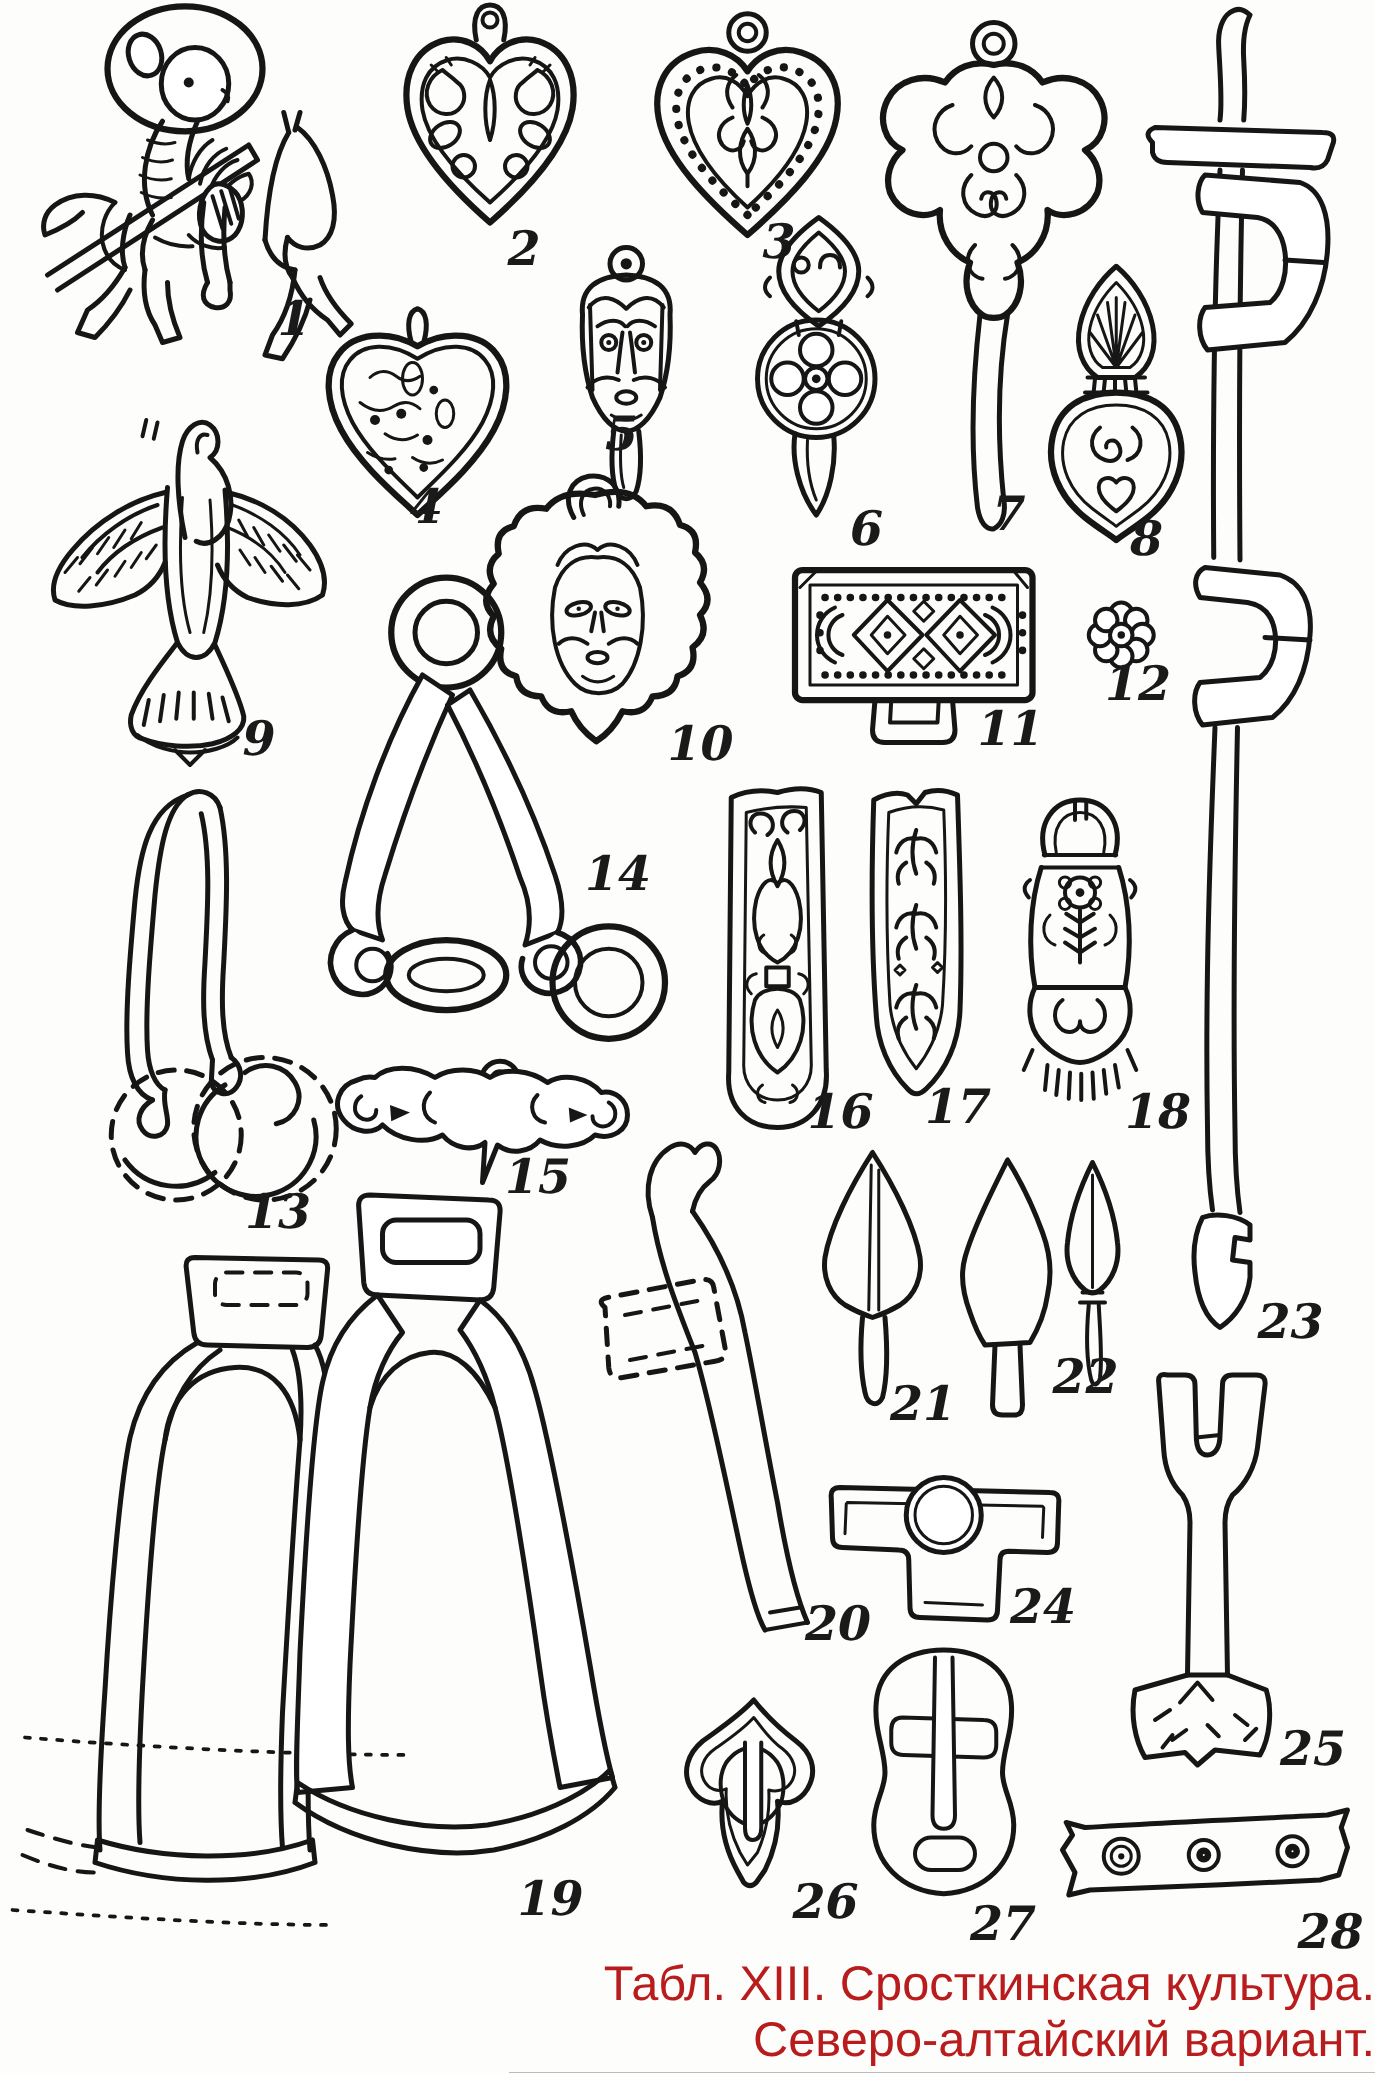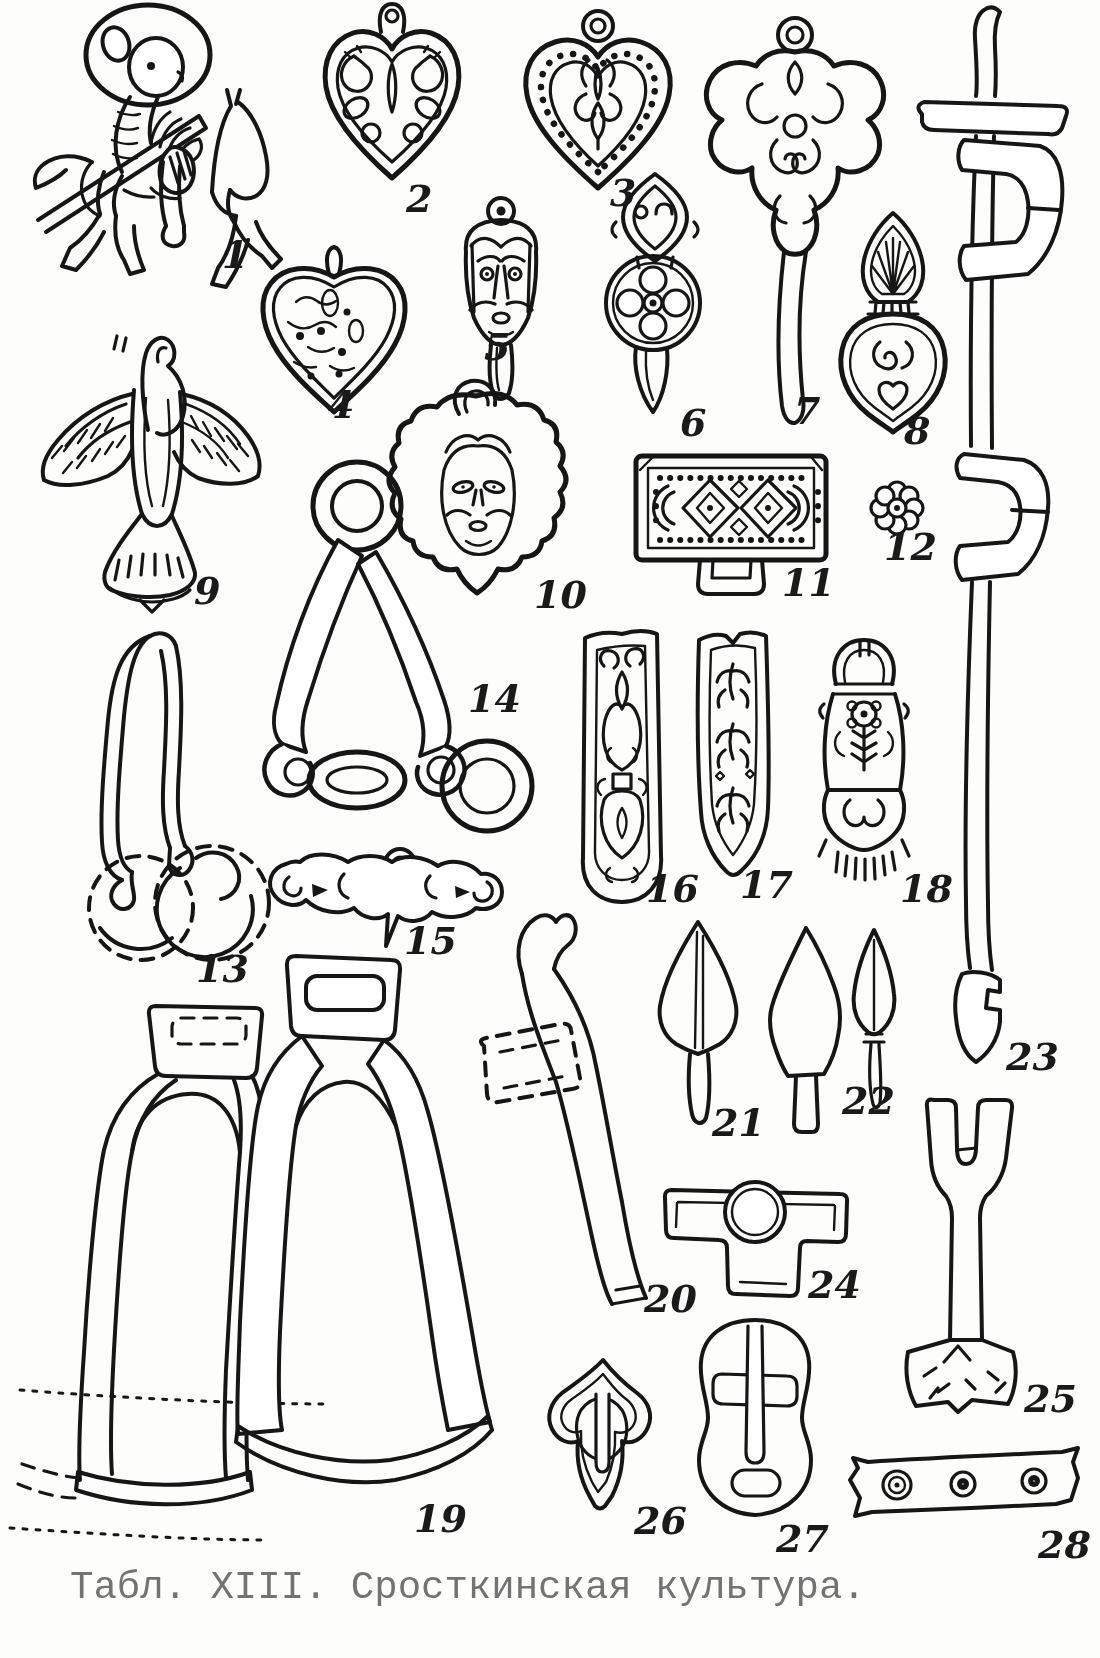"Табл. XIII. Сросткинская культура." .caption { color: #737373 -> #b91c1c; font-family: Liberation Mono, monospace -> none; text-align: left -> right }
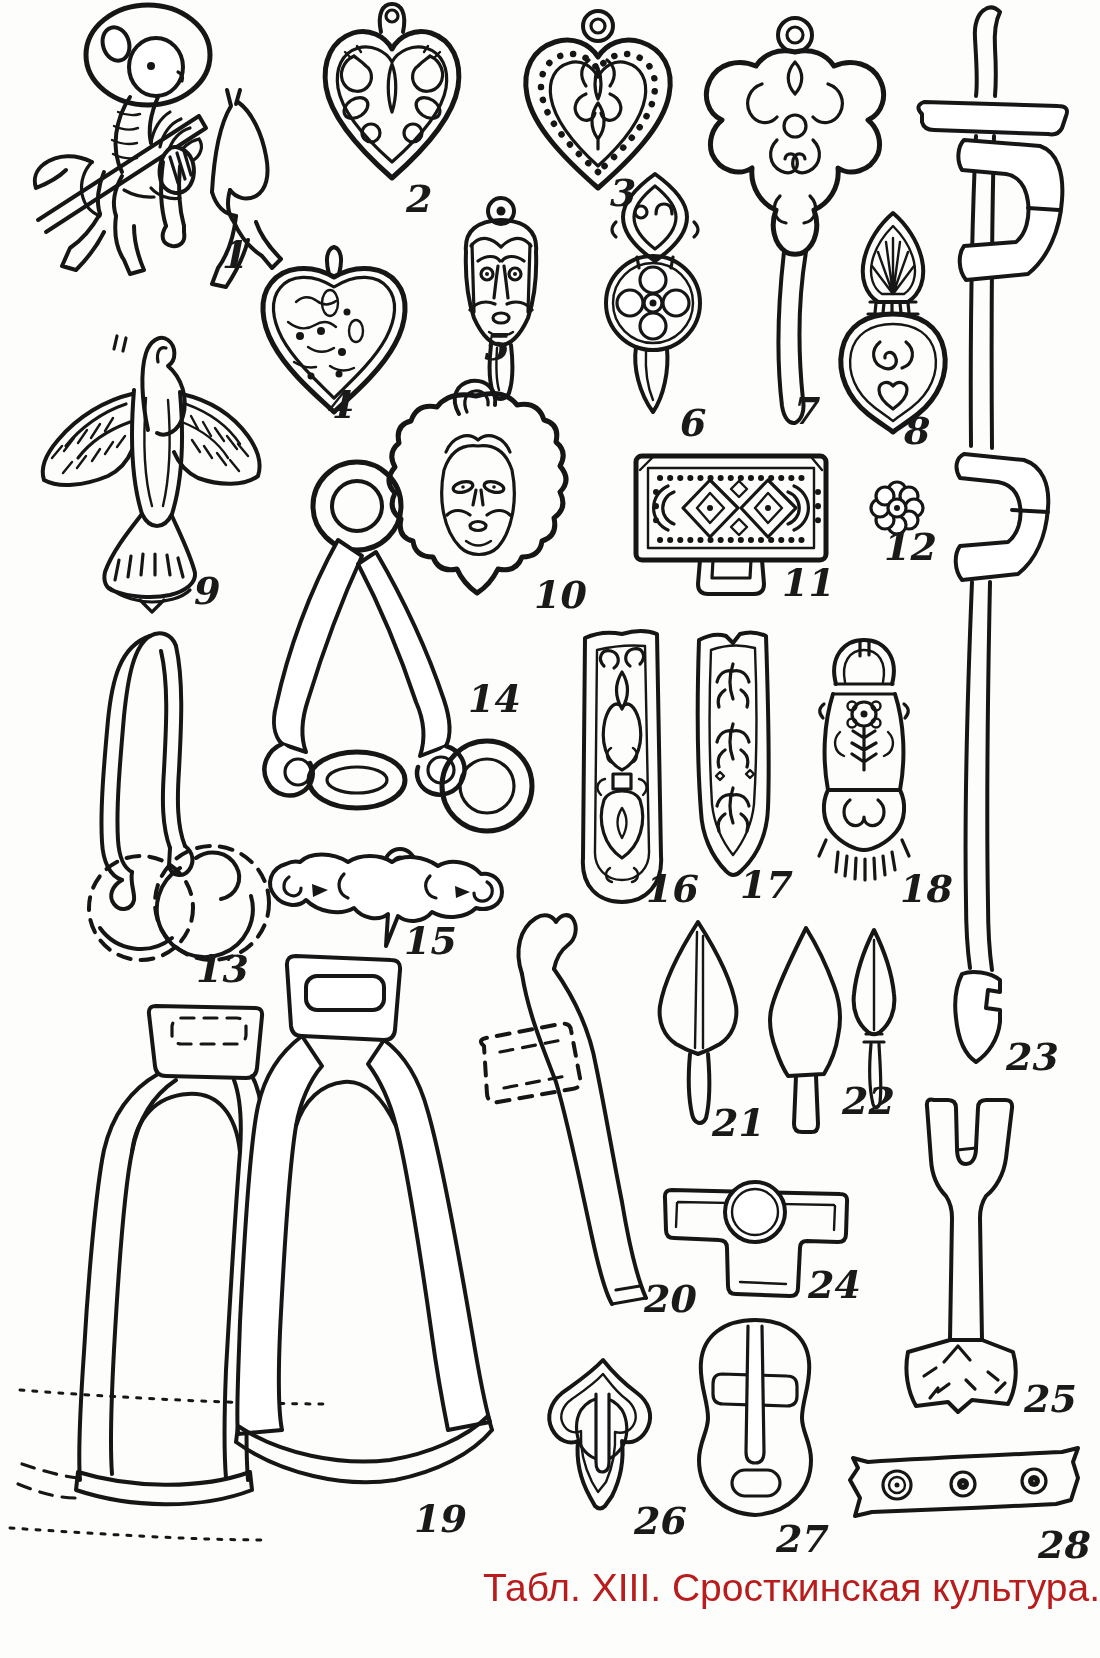"Северо-алтайский вариант." div.caption { html: none -> <div>Северо-алтайский вариант.</div> }
